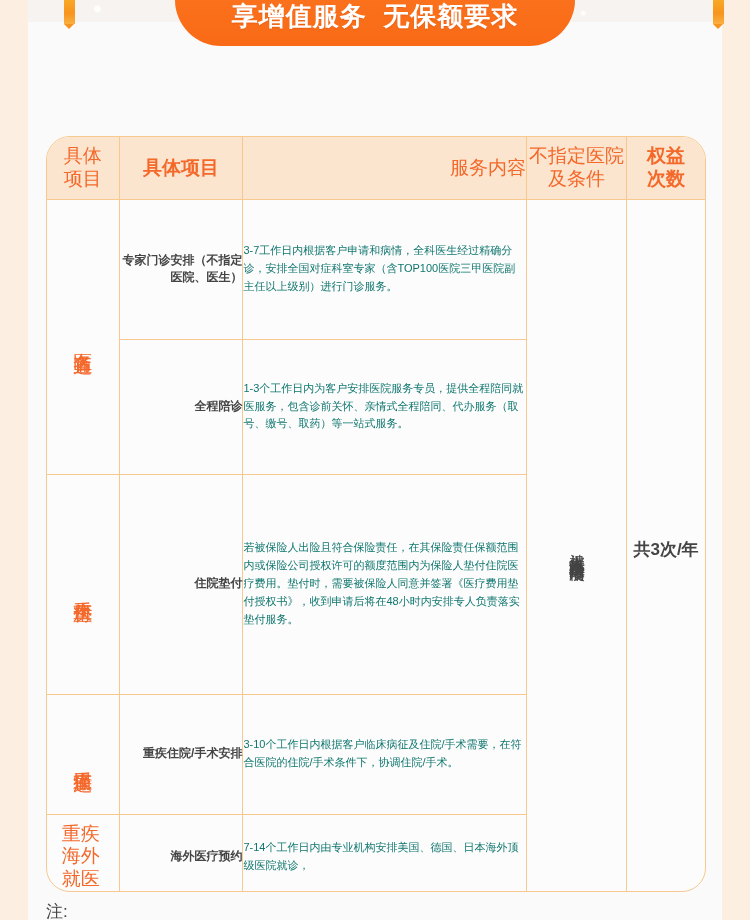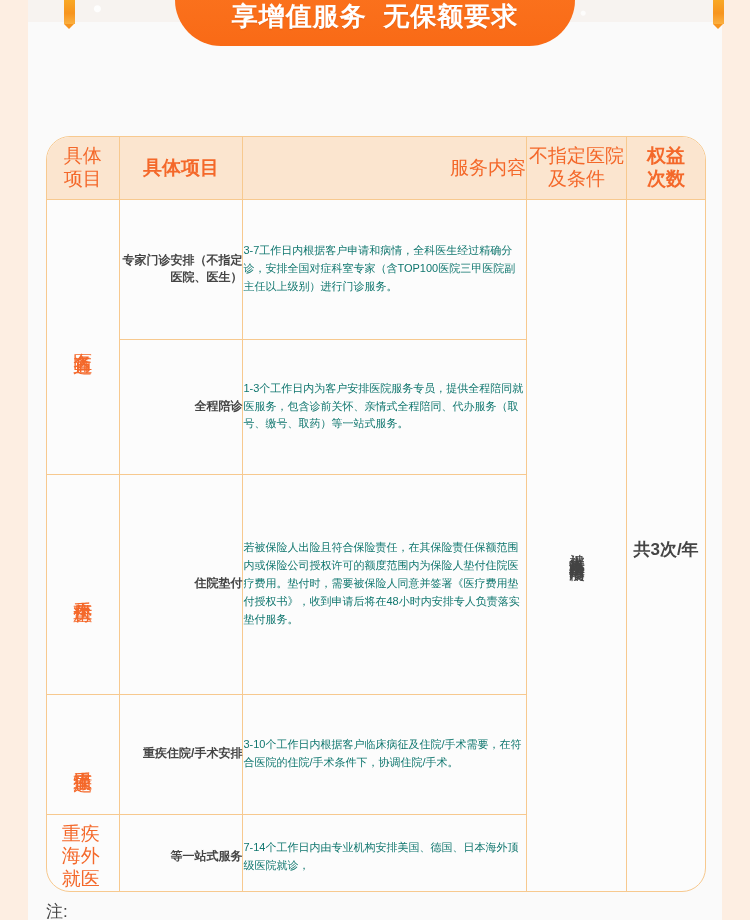"等一站式服务" td.item { text: 等一站式服务 -> 海外医疗预约 }
